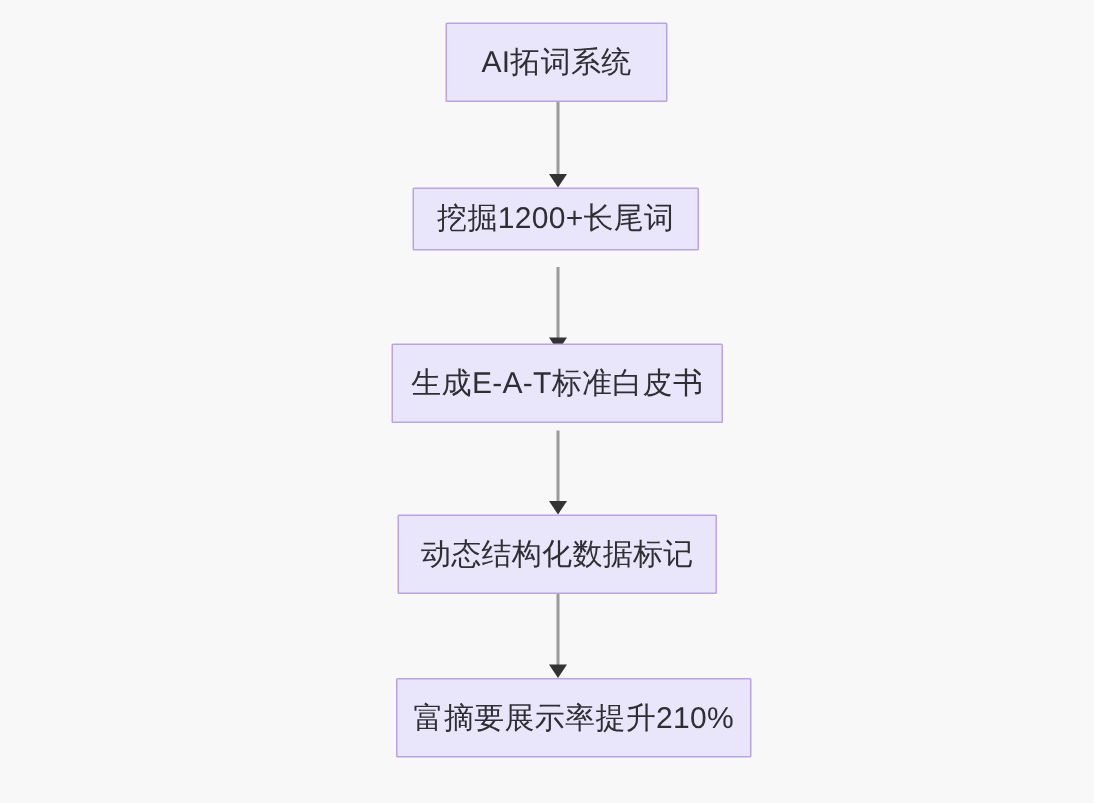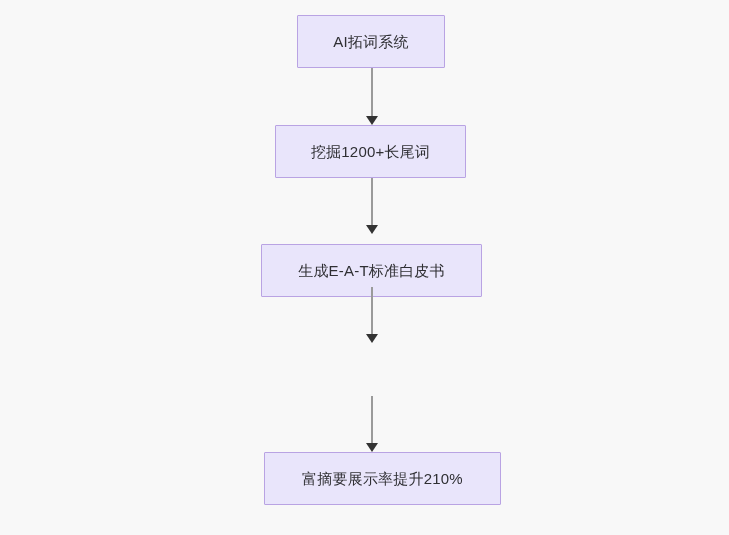"AI拓词系统" .node { font-size: 15px -> 20px }
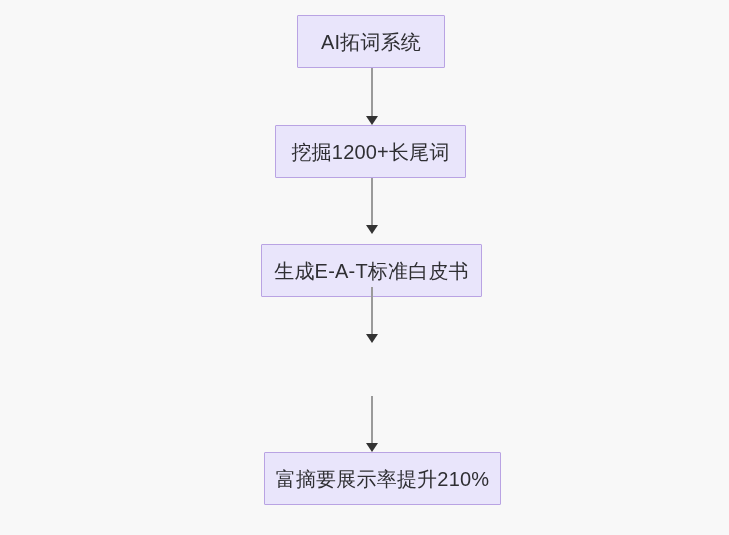"挖掘1200+长尾词" div.node { height: 53px -> 42px }
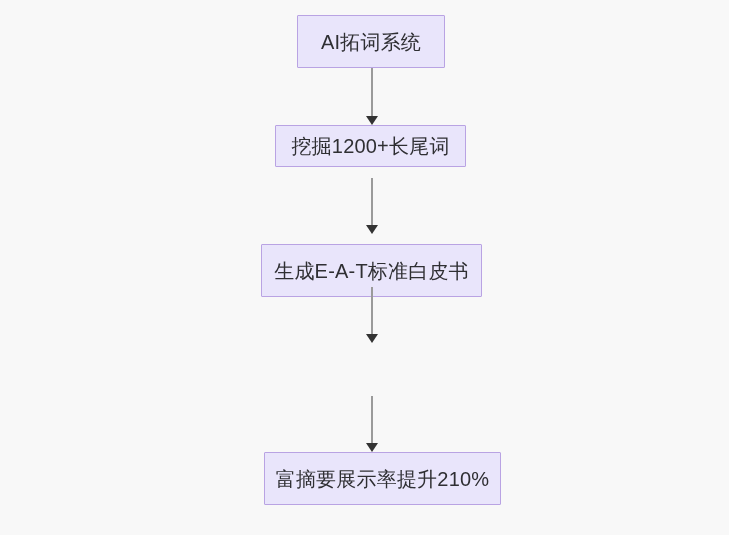"生成E-A-T标准白皮书" div.node { top: 244px -> 229px }
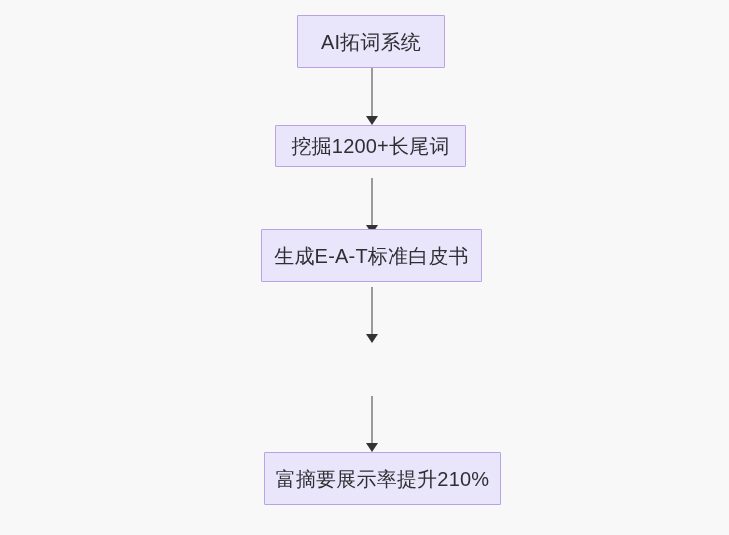"动态结构化数据标记" div.node { html: none -> <div> <span>动态结构化数据标记</span> </div> }
